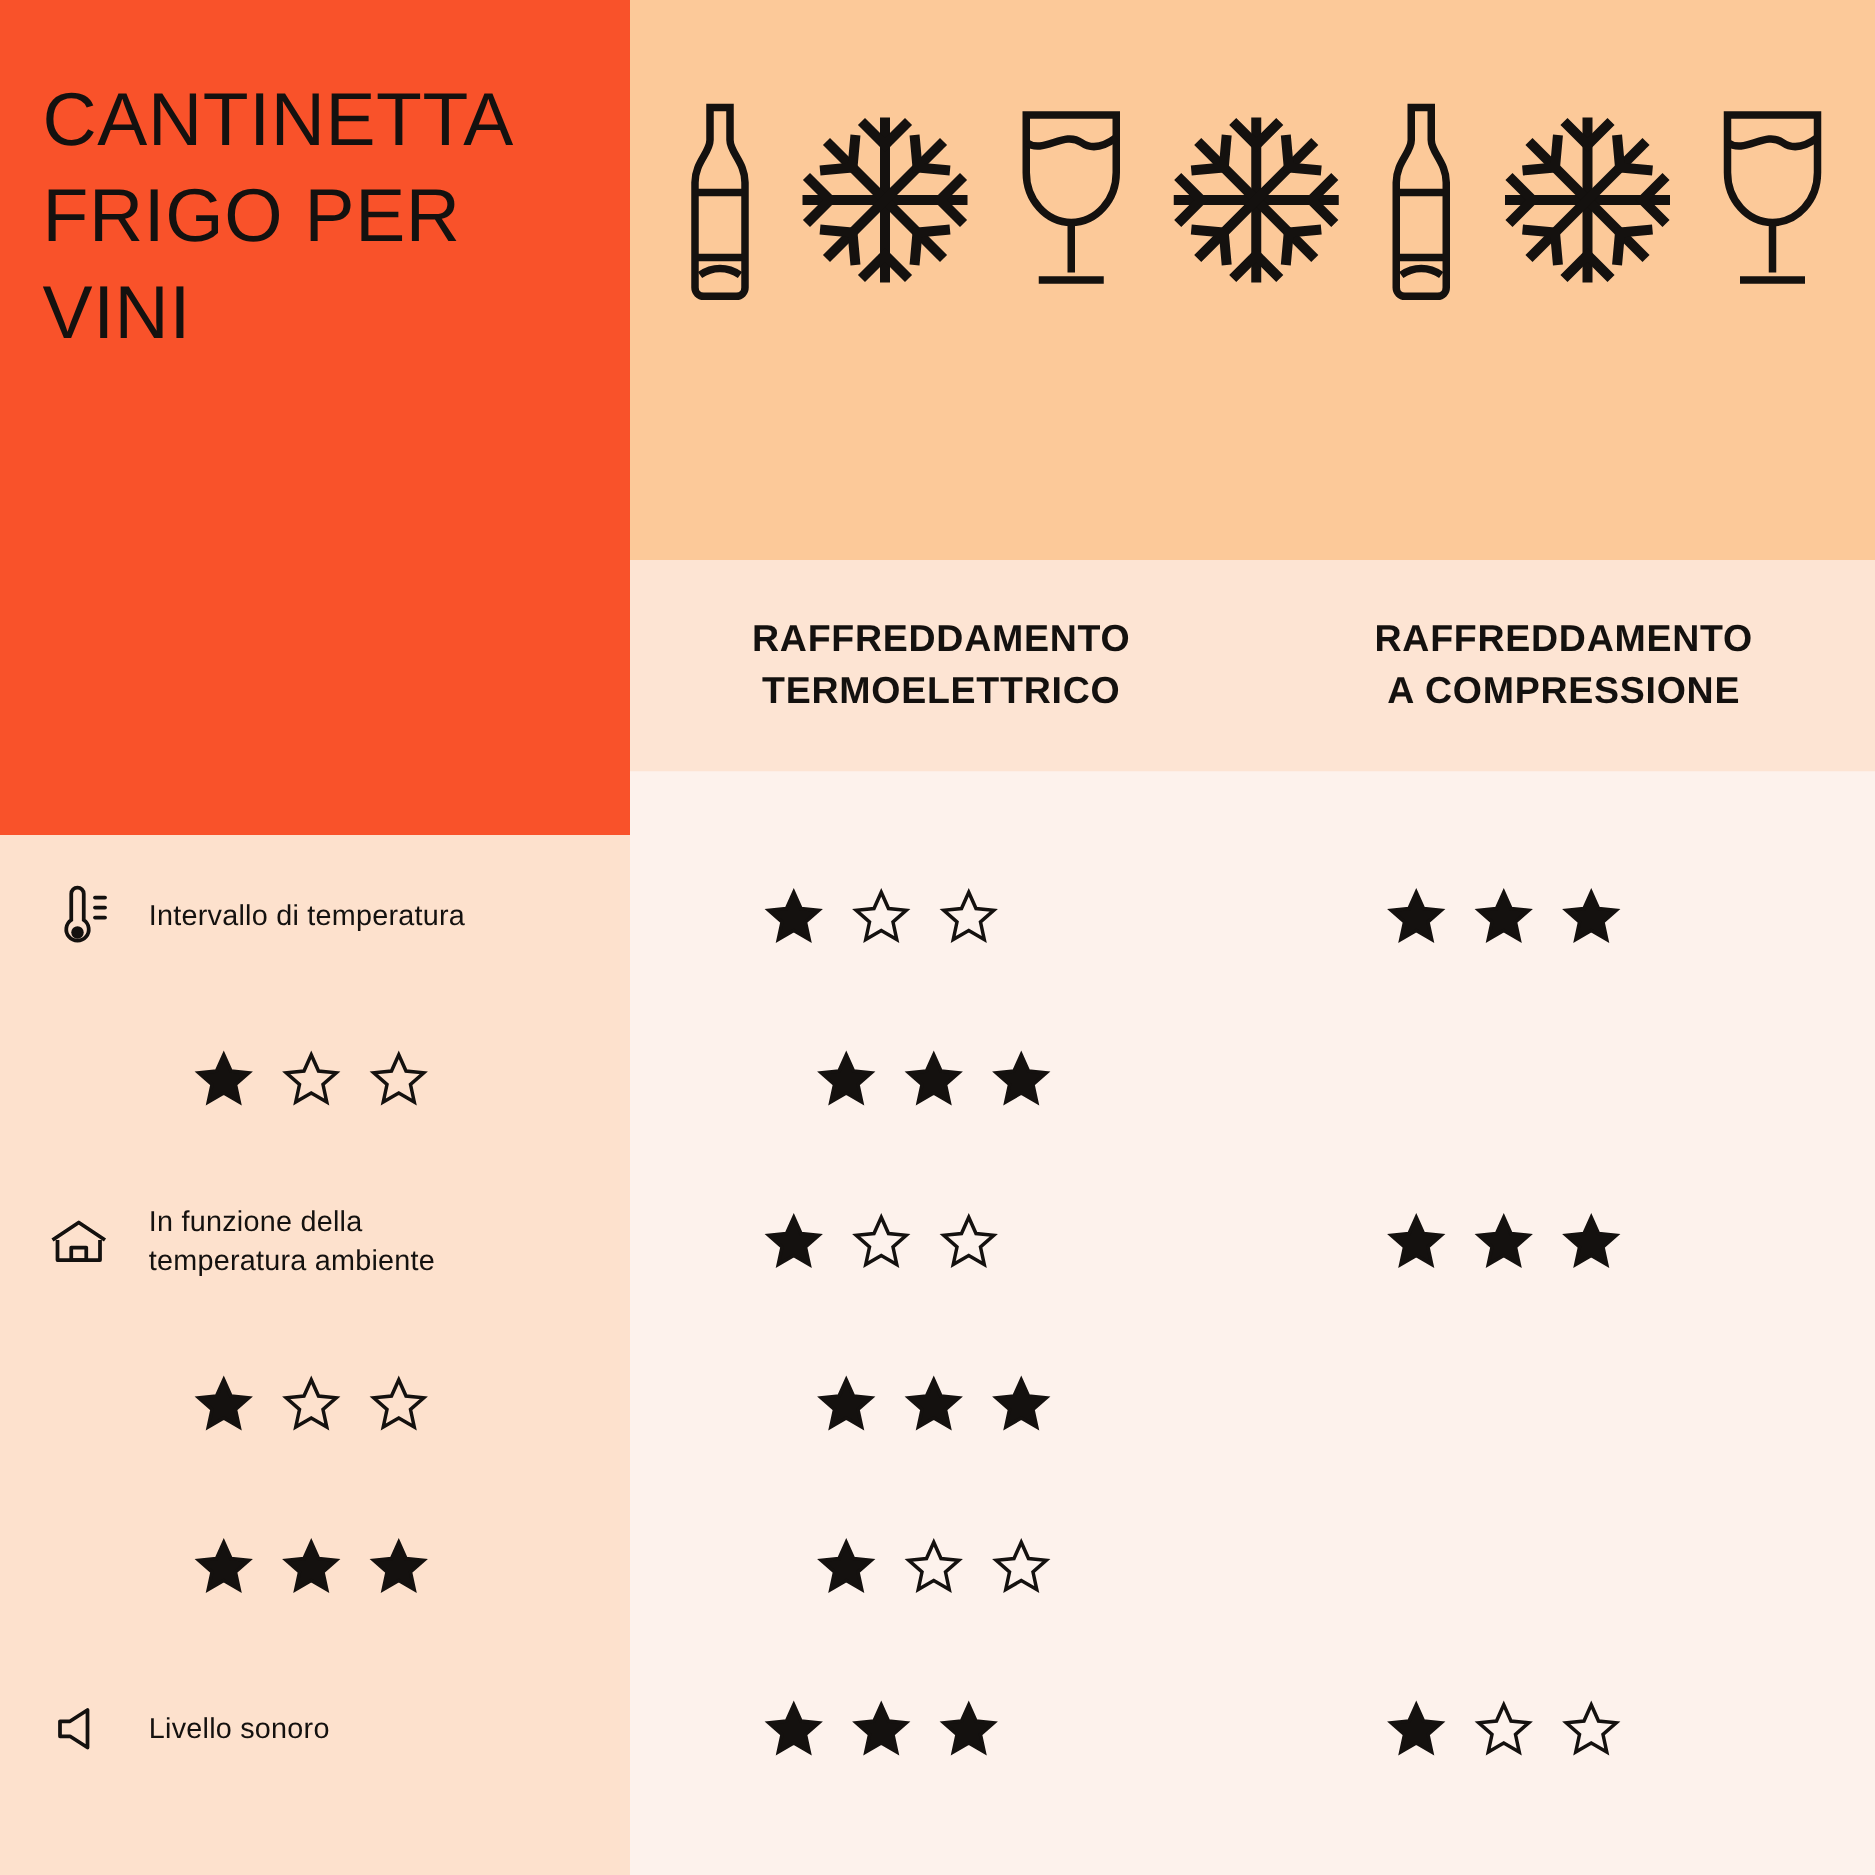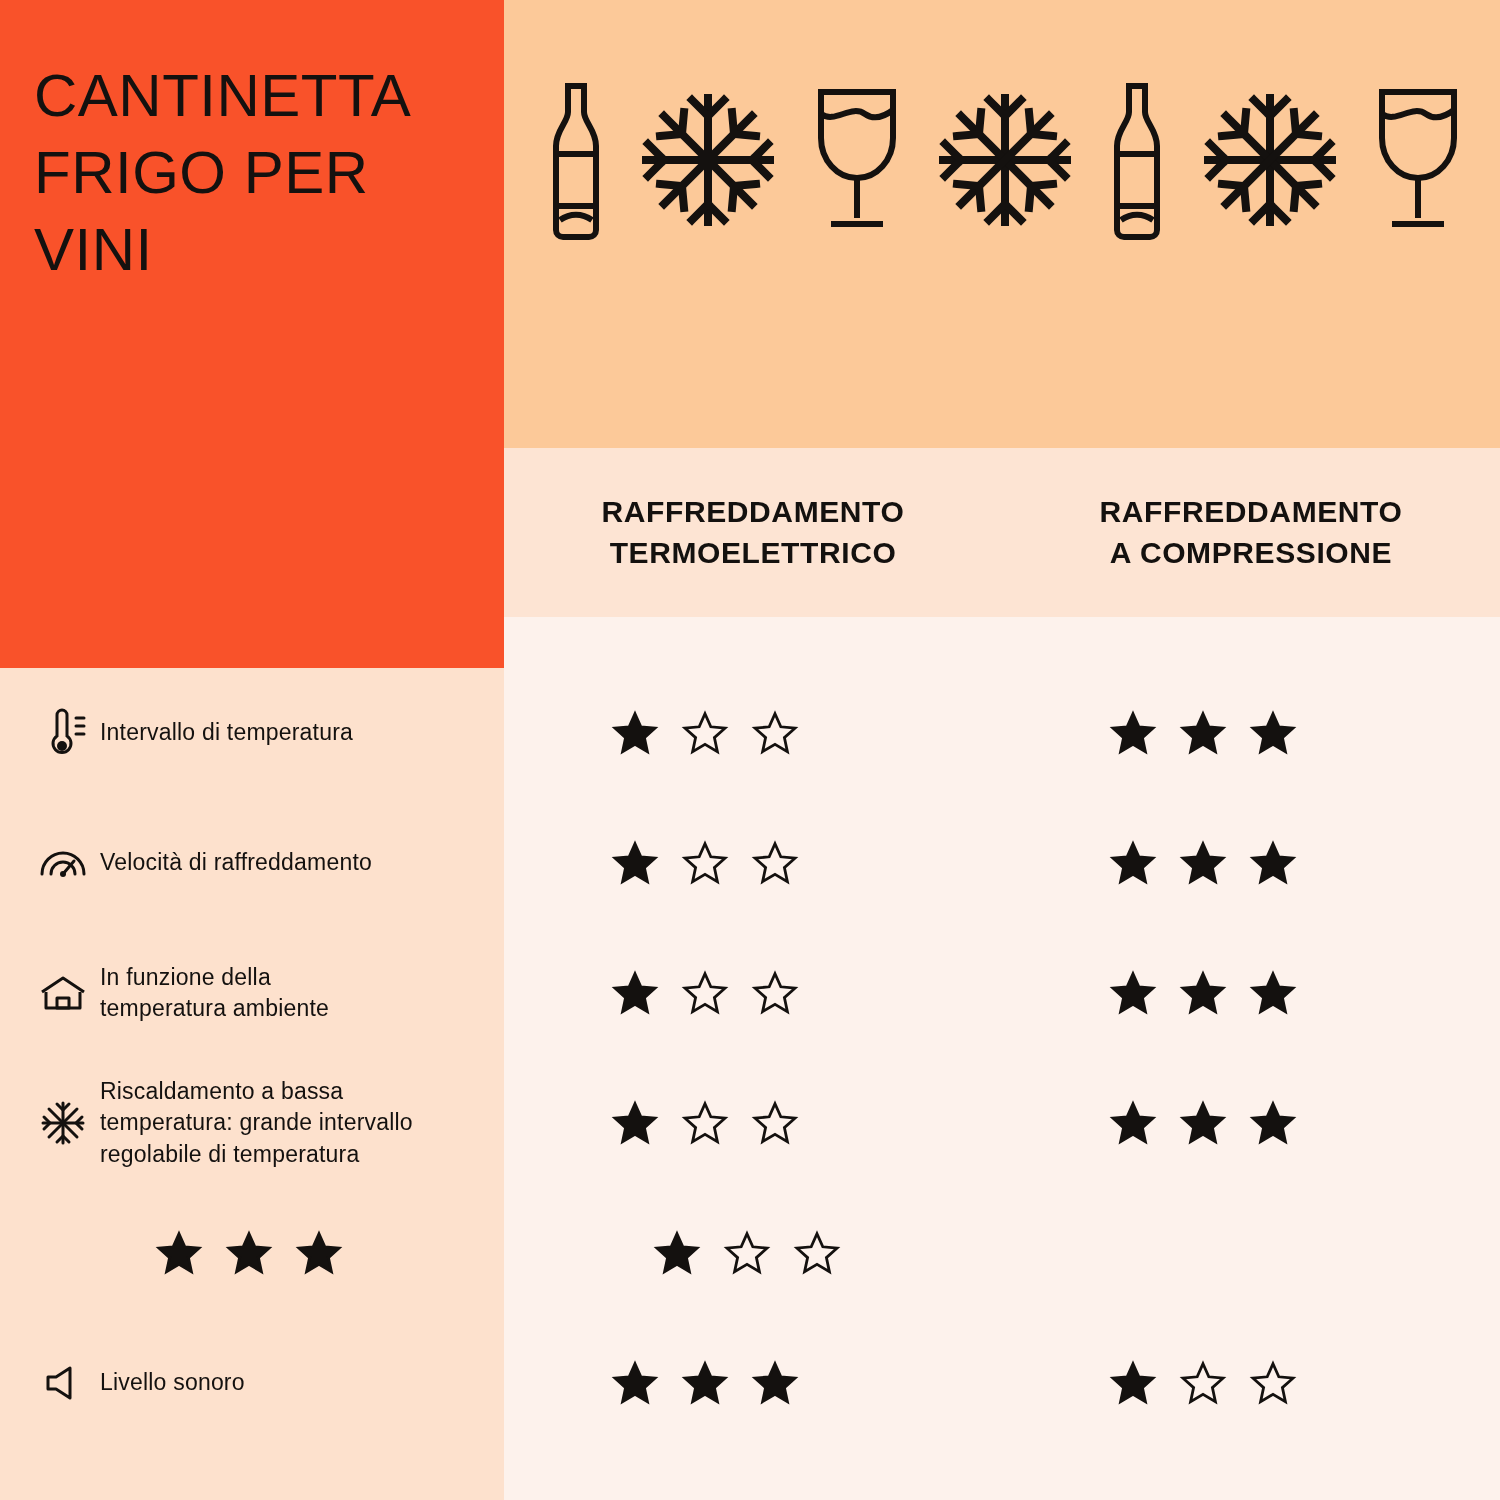"Intervallo di temperatura" .row-label { gap: none -> 19px }
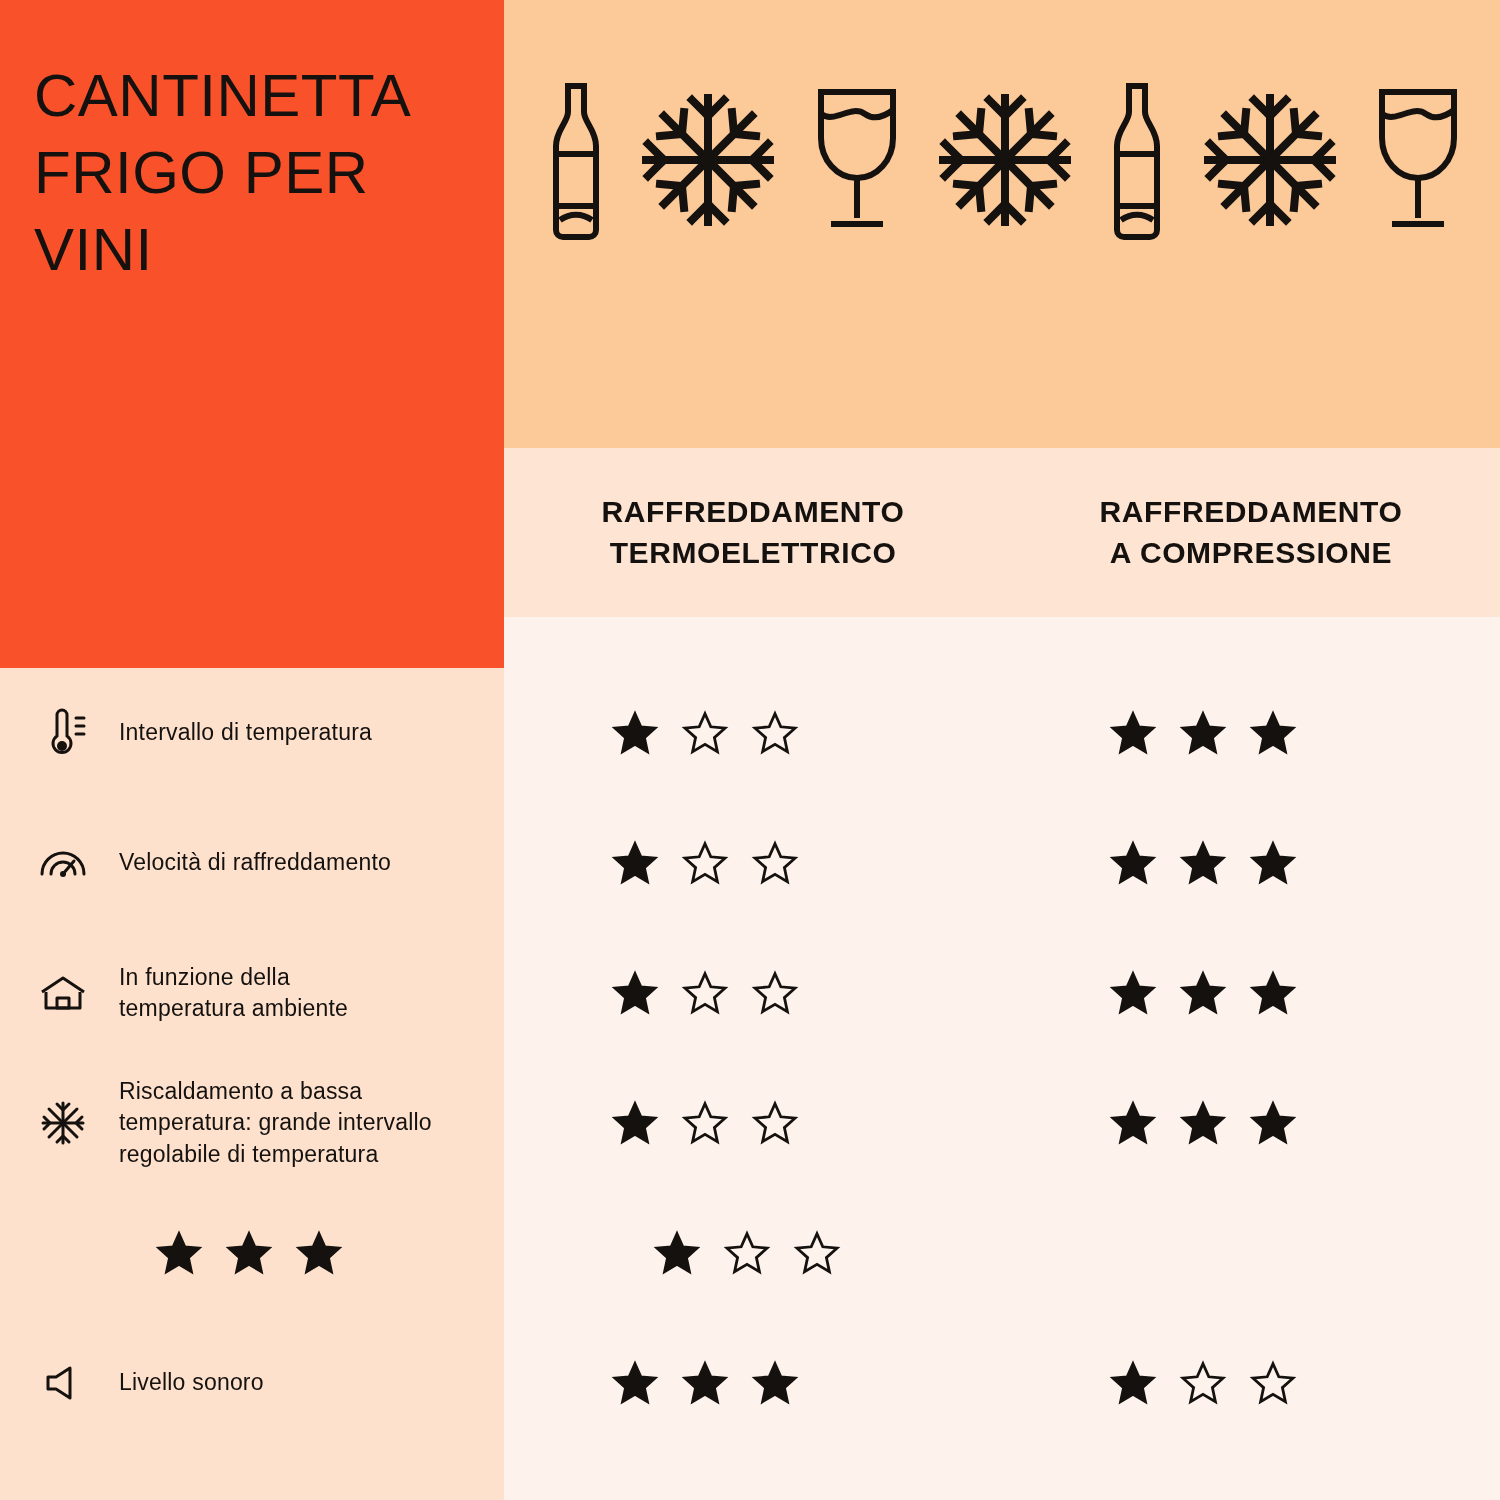"Velocità di raffreddamento" div.row-label { html: <div> <span> <svg> <g> <path></path> <path></path> <line></line> <circle></circle> </g> </svg> </span> <span>Velocità di raffreddamento</span> </div> -> none }
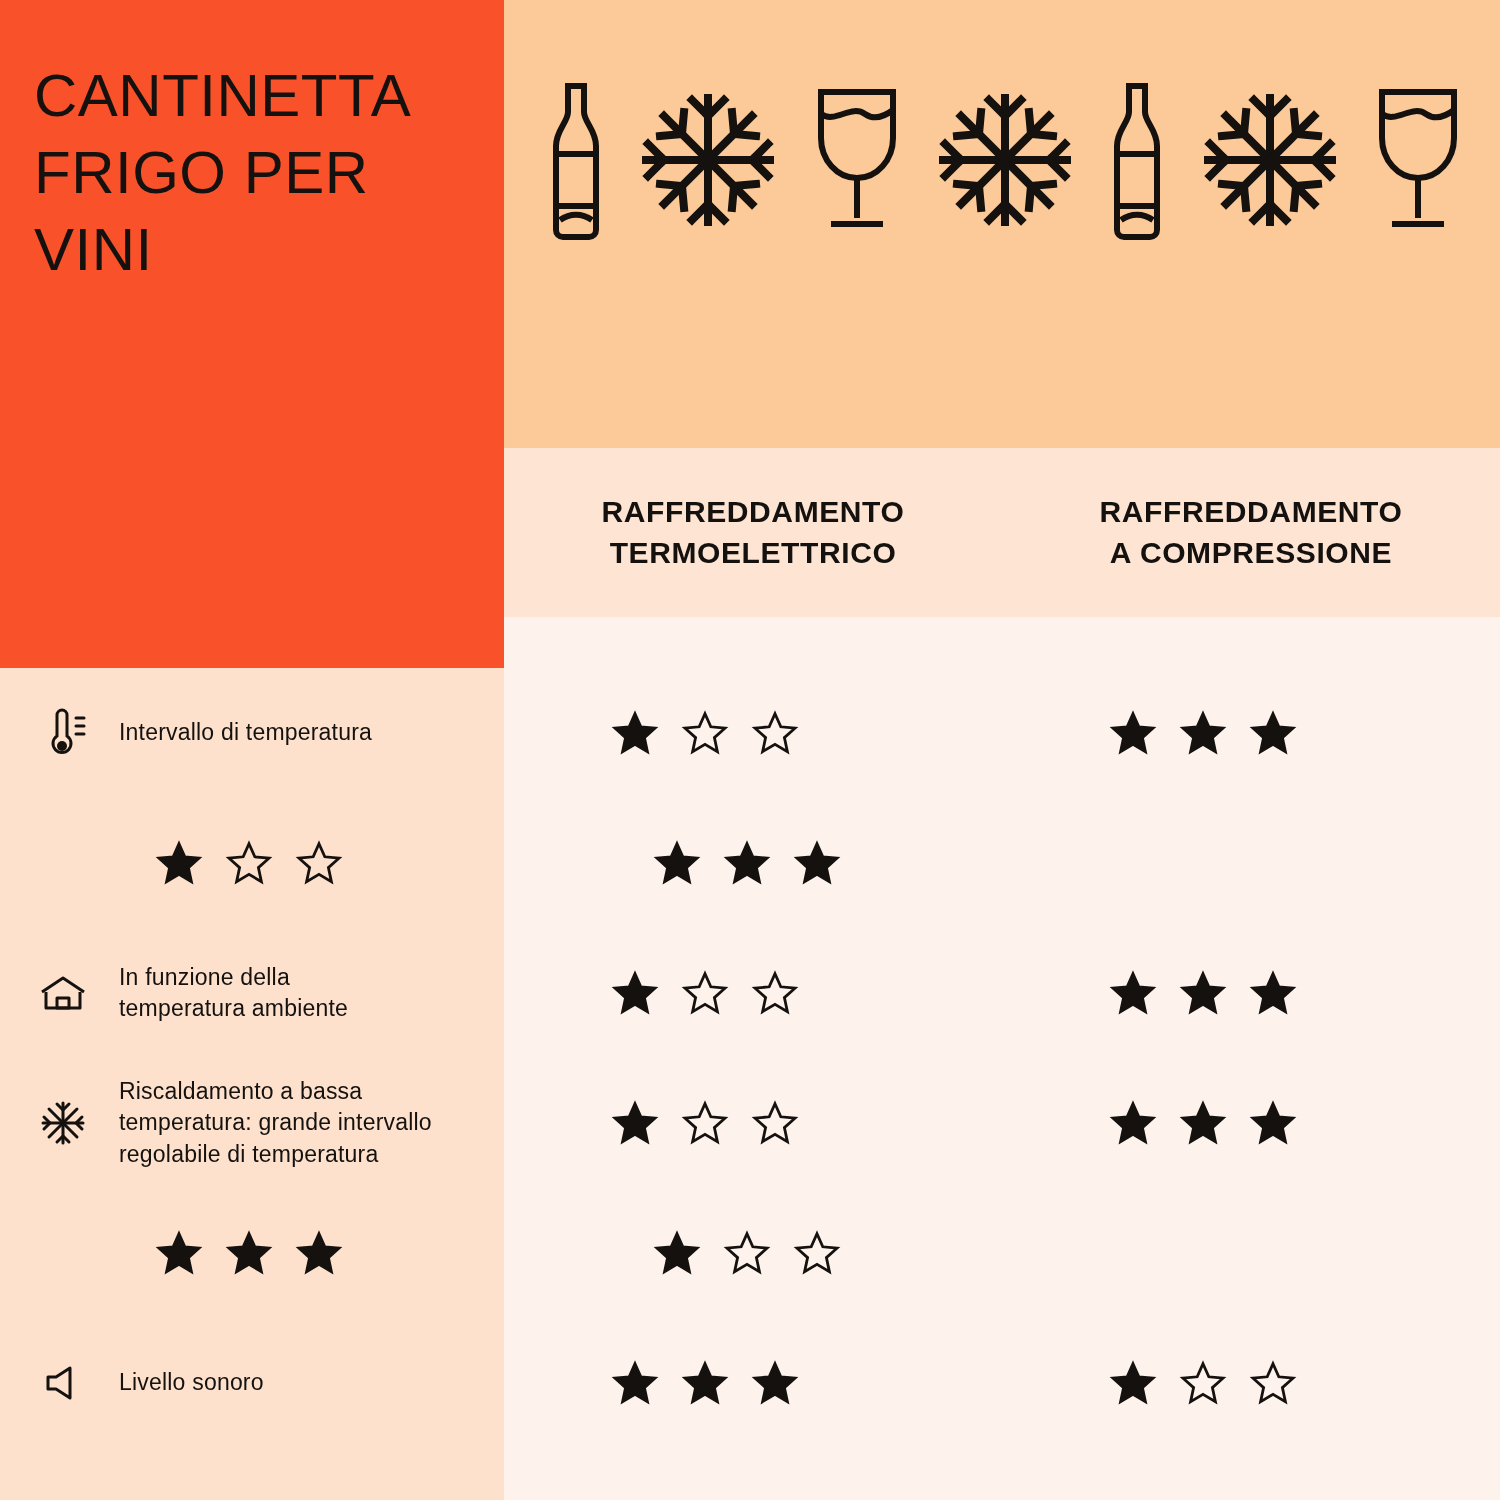"Riscaldamento a bassa" div.row-label { html: <div> <span> <svg> <g> <line></line> <line></line> <line></line> <line></line> <path></path> <path></path> </g> </svg> </span> <span>Riscaldamento a bassa temperatura: grande intervallo regolabile di temperatura</span> </div> -> none }
